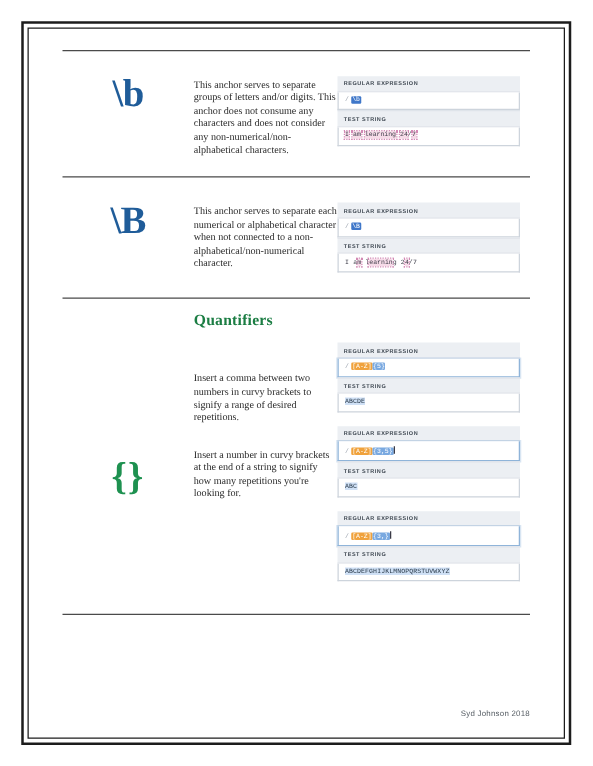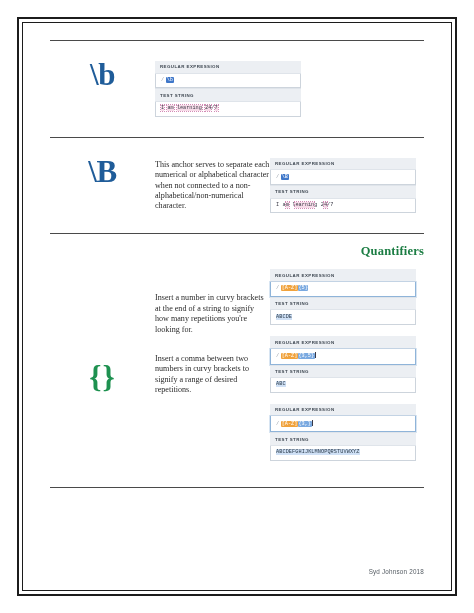"This anchor serves to separate groups" div.col-desc { html: none -> <div> <p>This anchor serves to separate groups of letters and/or digits. This anchor does not consume any characters and does not consider any non-numerical/non-alphabetical characters.</p> </div> }
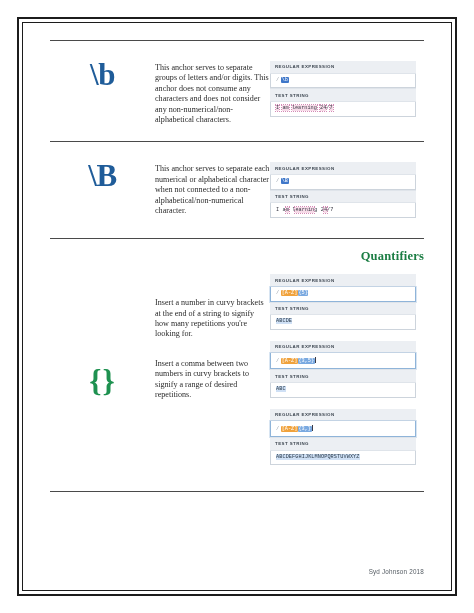"Quantifiers" div.row { text-align: right -> none }
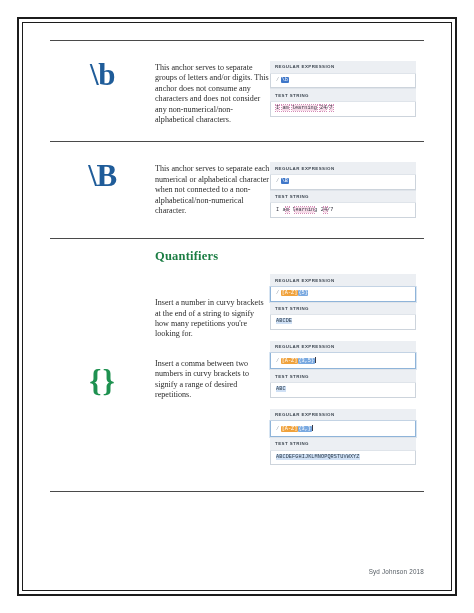"Insert a number in curvy" p.desc { order: before "Insert a comma between two" -> after "Insert a comma between two" }
